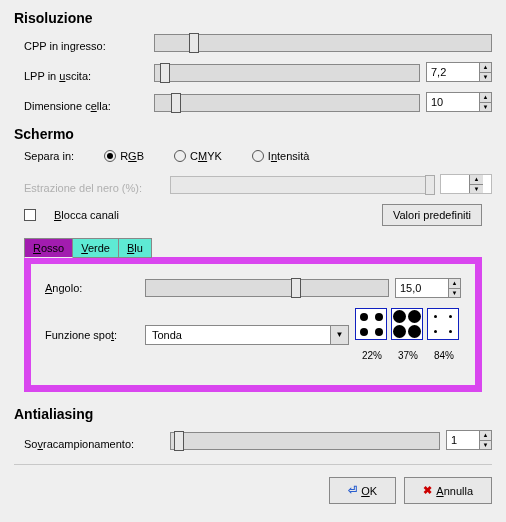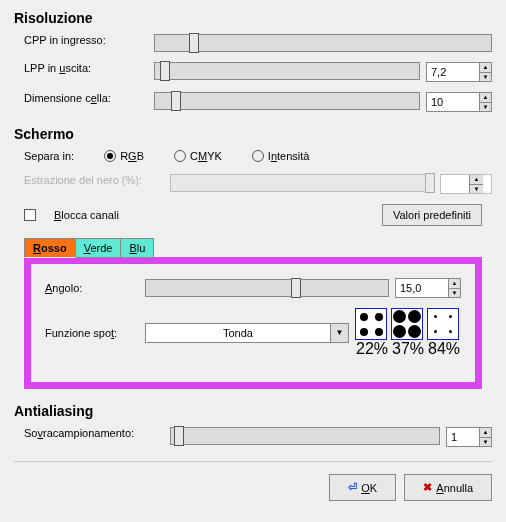"CPP in ingresso:" .row { align-items: flex-start -> flex-end }
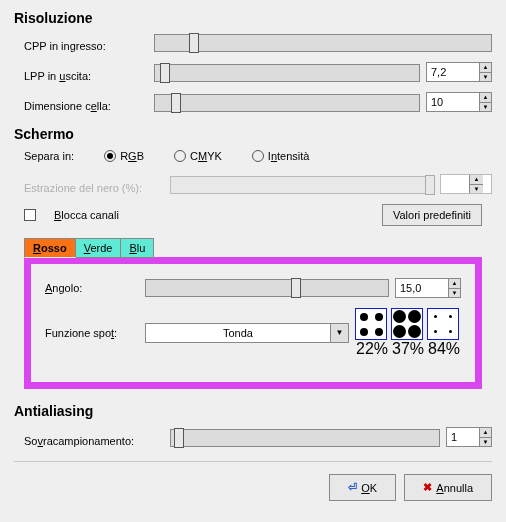"Rosso" .tab.active { background: #f97316 -> #a21caf; font-weight: bold -> none }
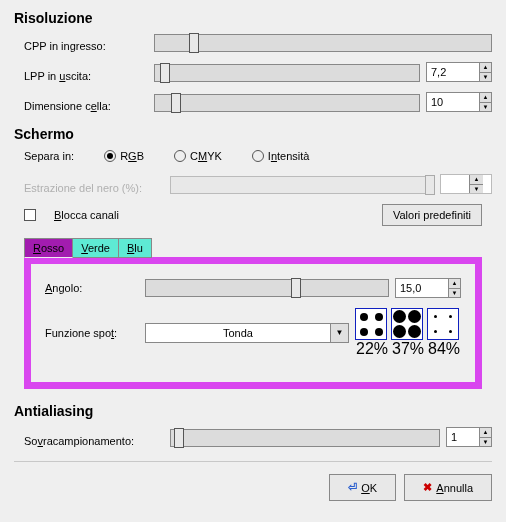"Tonda" .select-box span { text-align: center -> none }
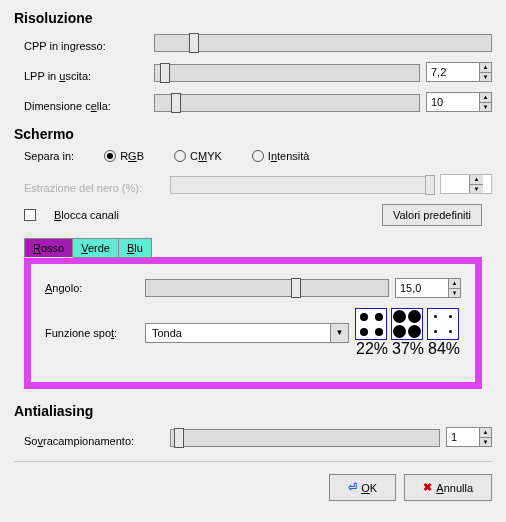"22%" .preview-lbl { font-size: 16px -> 10px; margin-top: 0 -> 10px }
